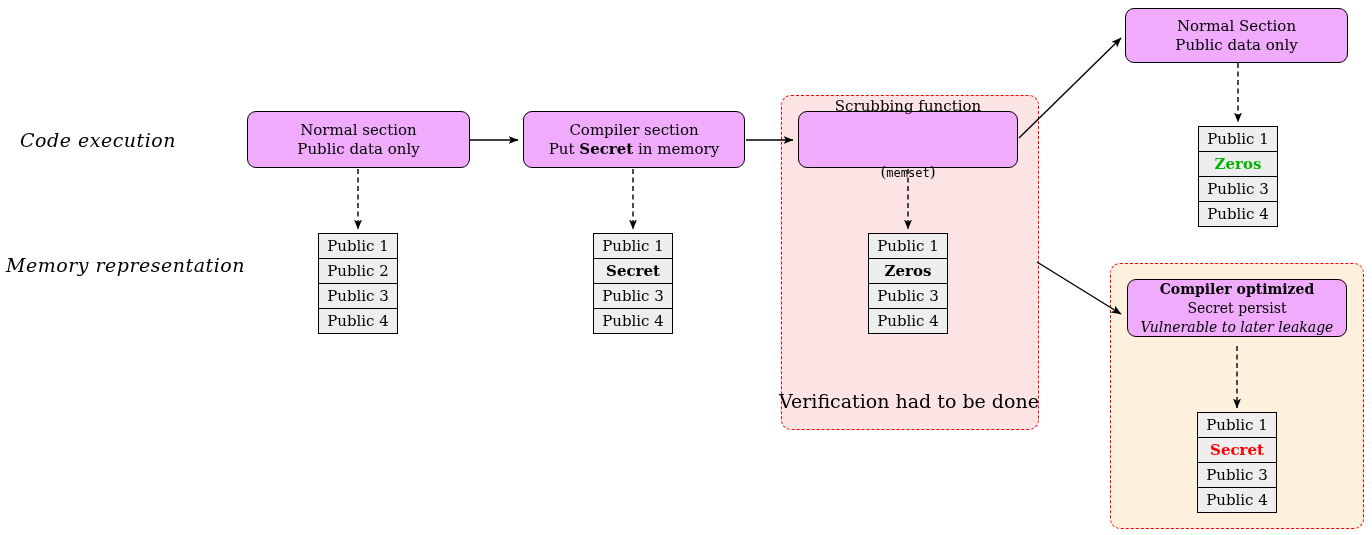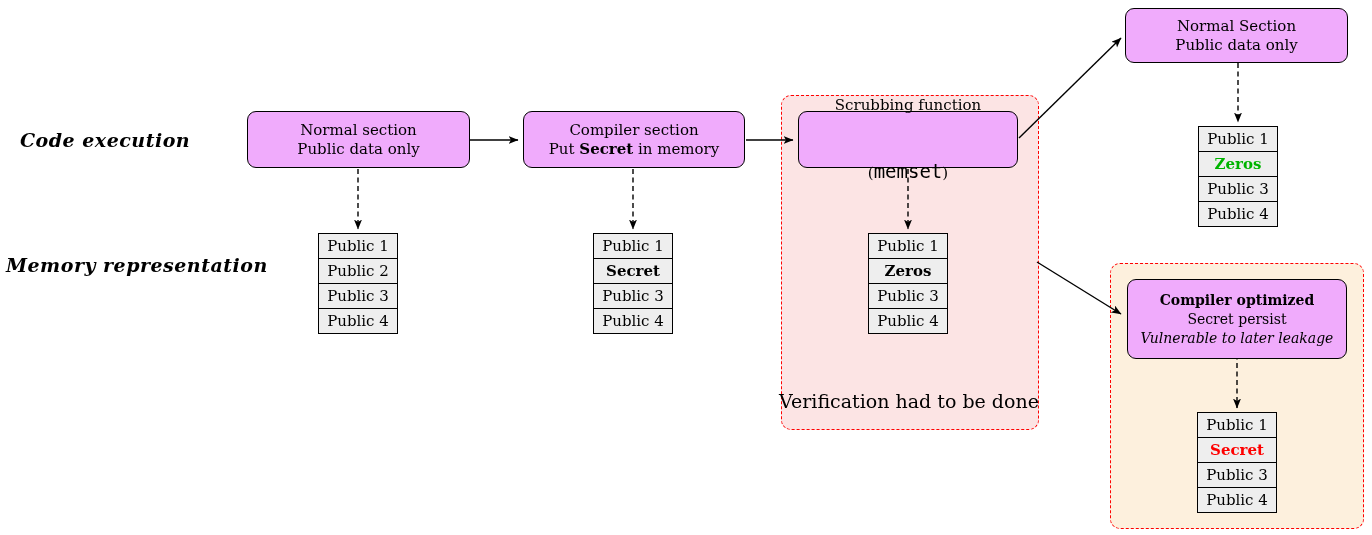"Code execution" .rowlabel { font-weight: bold -> normal }
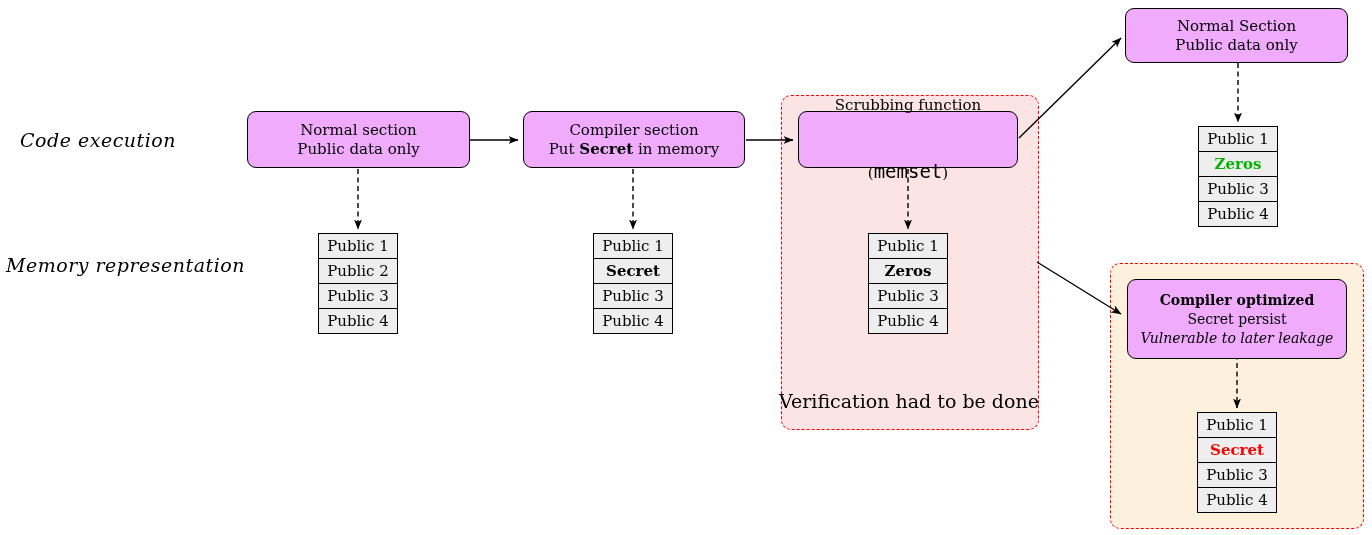"memset" .mono { font-size: 19px -> 12px }
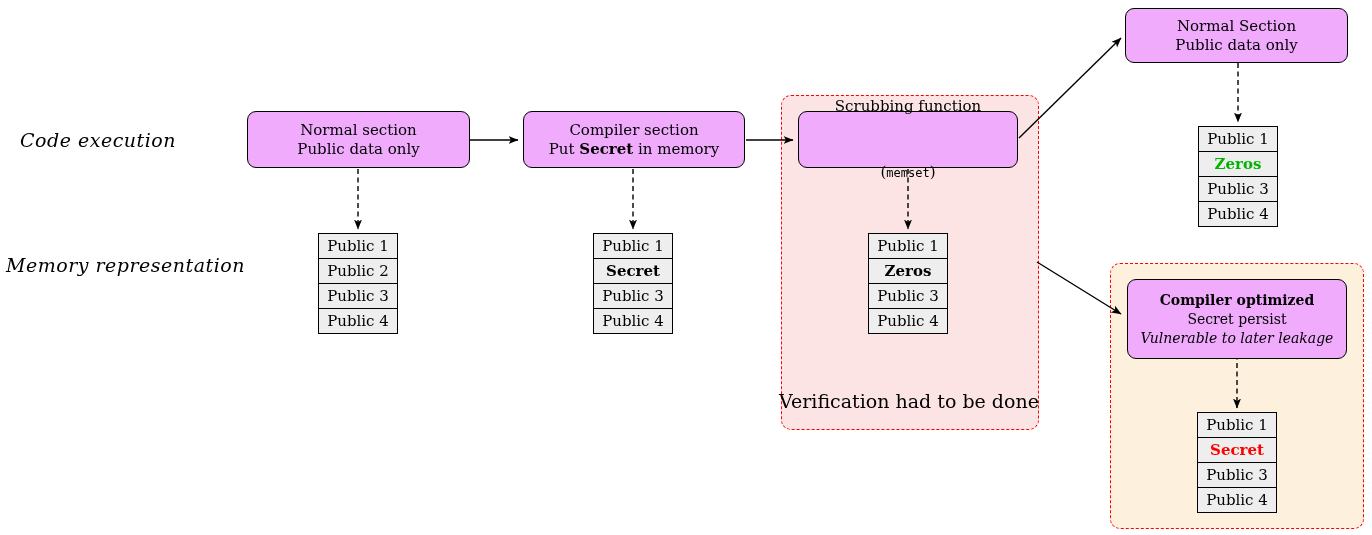"Compiler optimized" div.node { height: 80px -> 58px }
